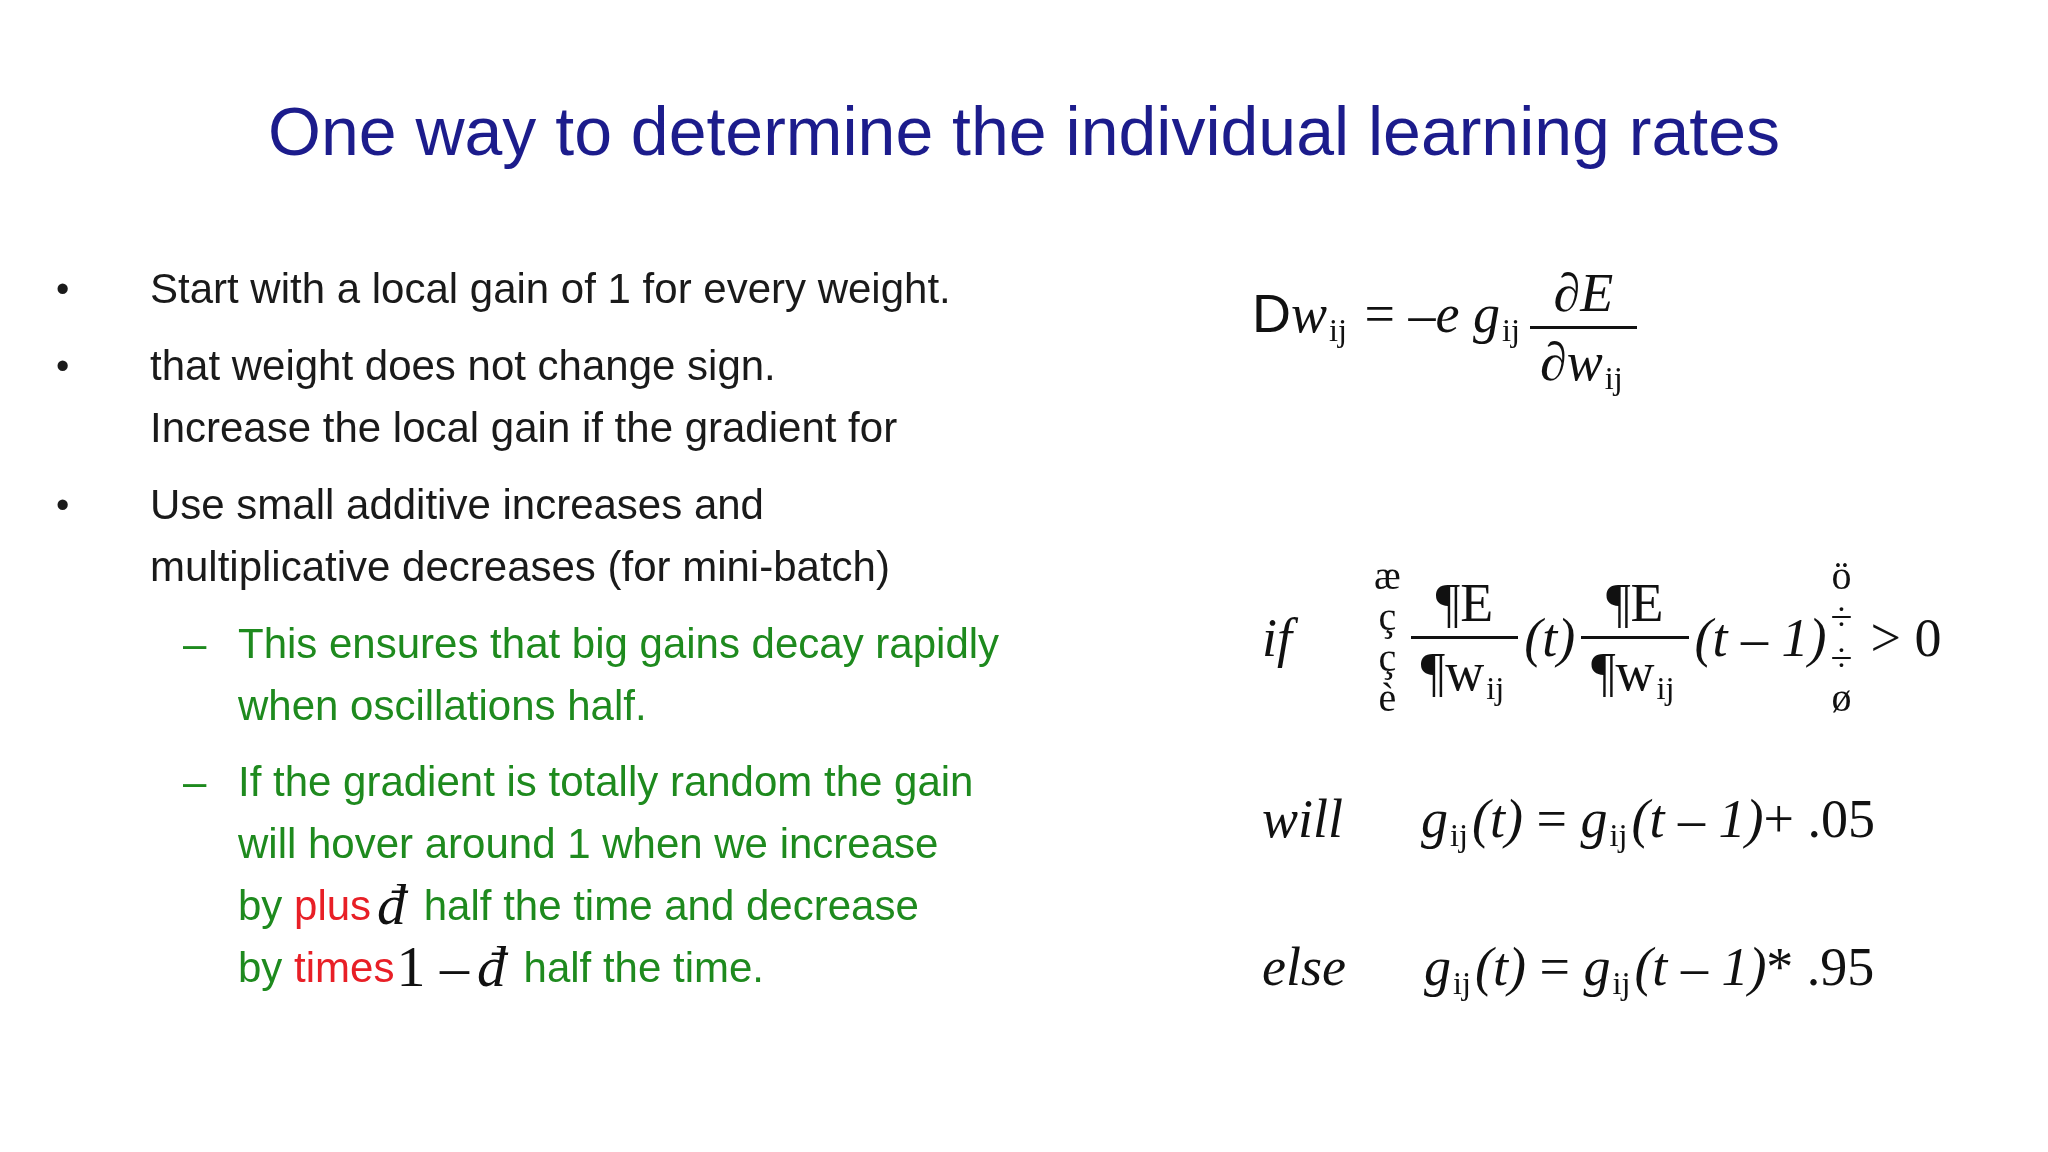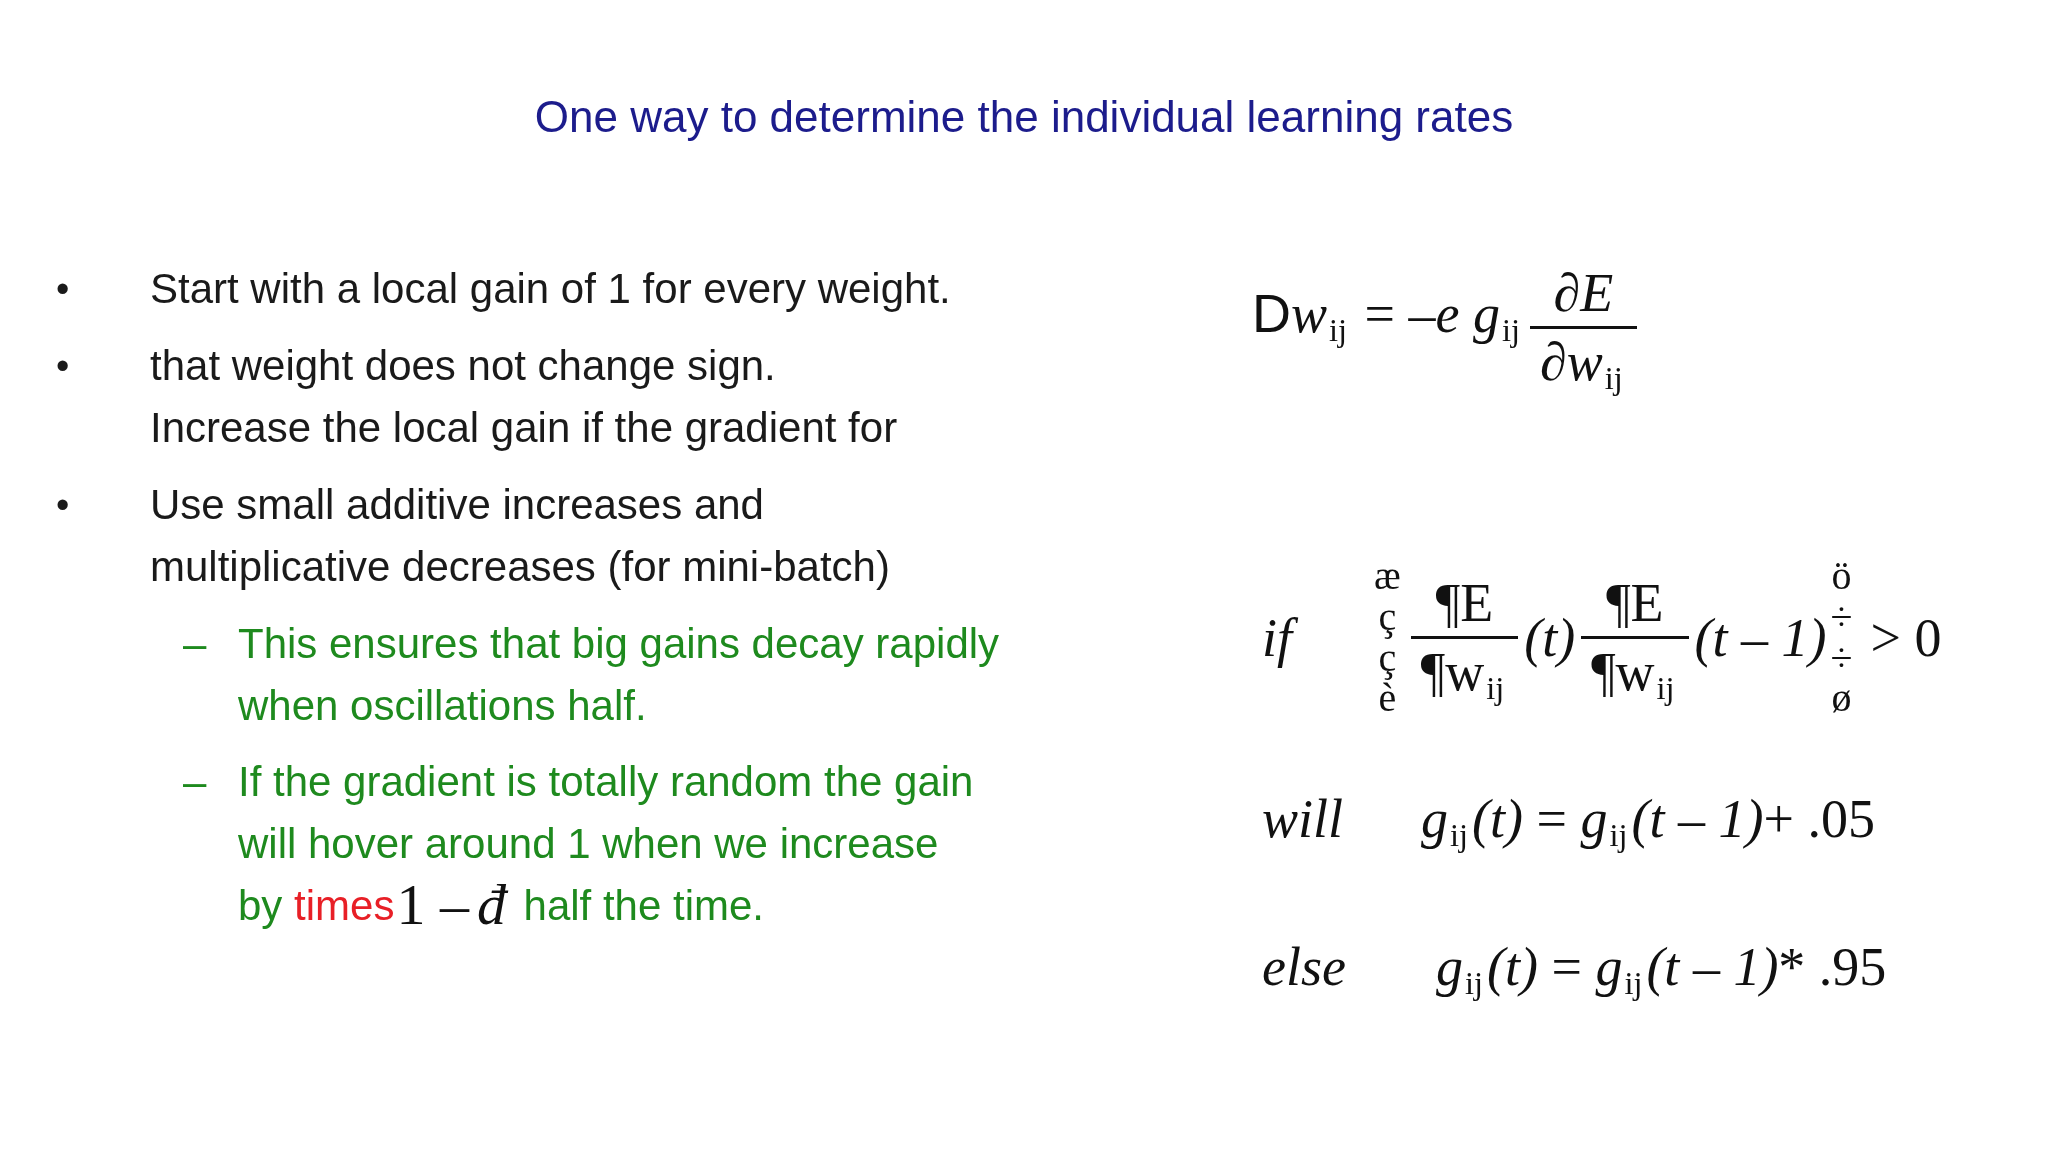"One way to determine the" .title { font-size: 44px -> 68px }
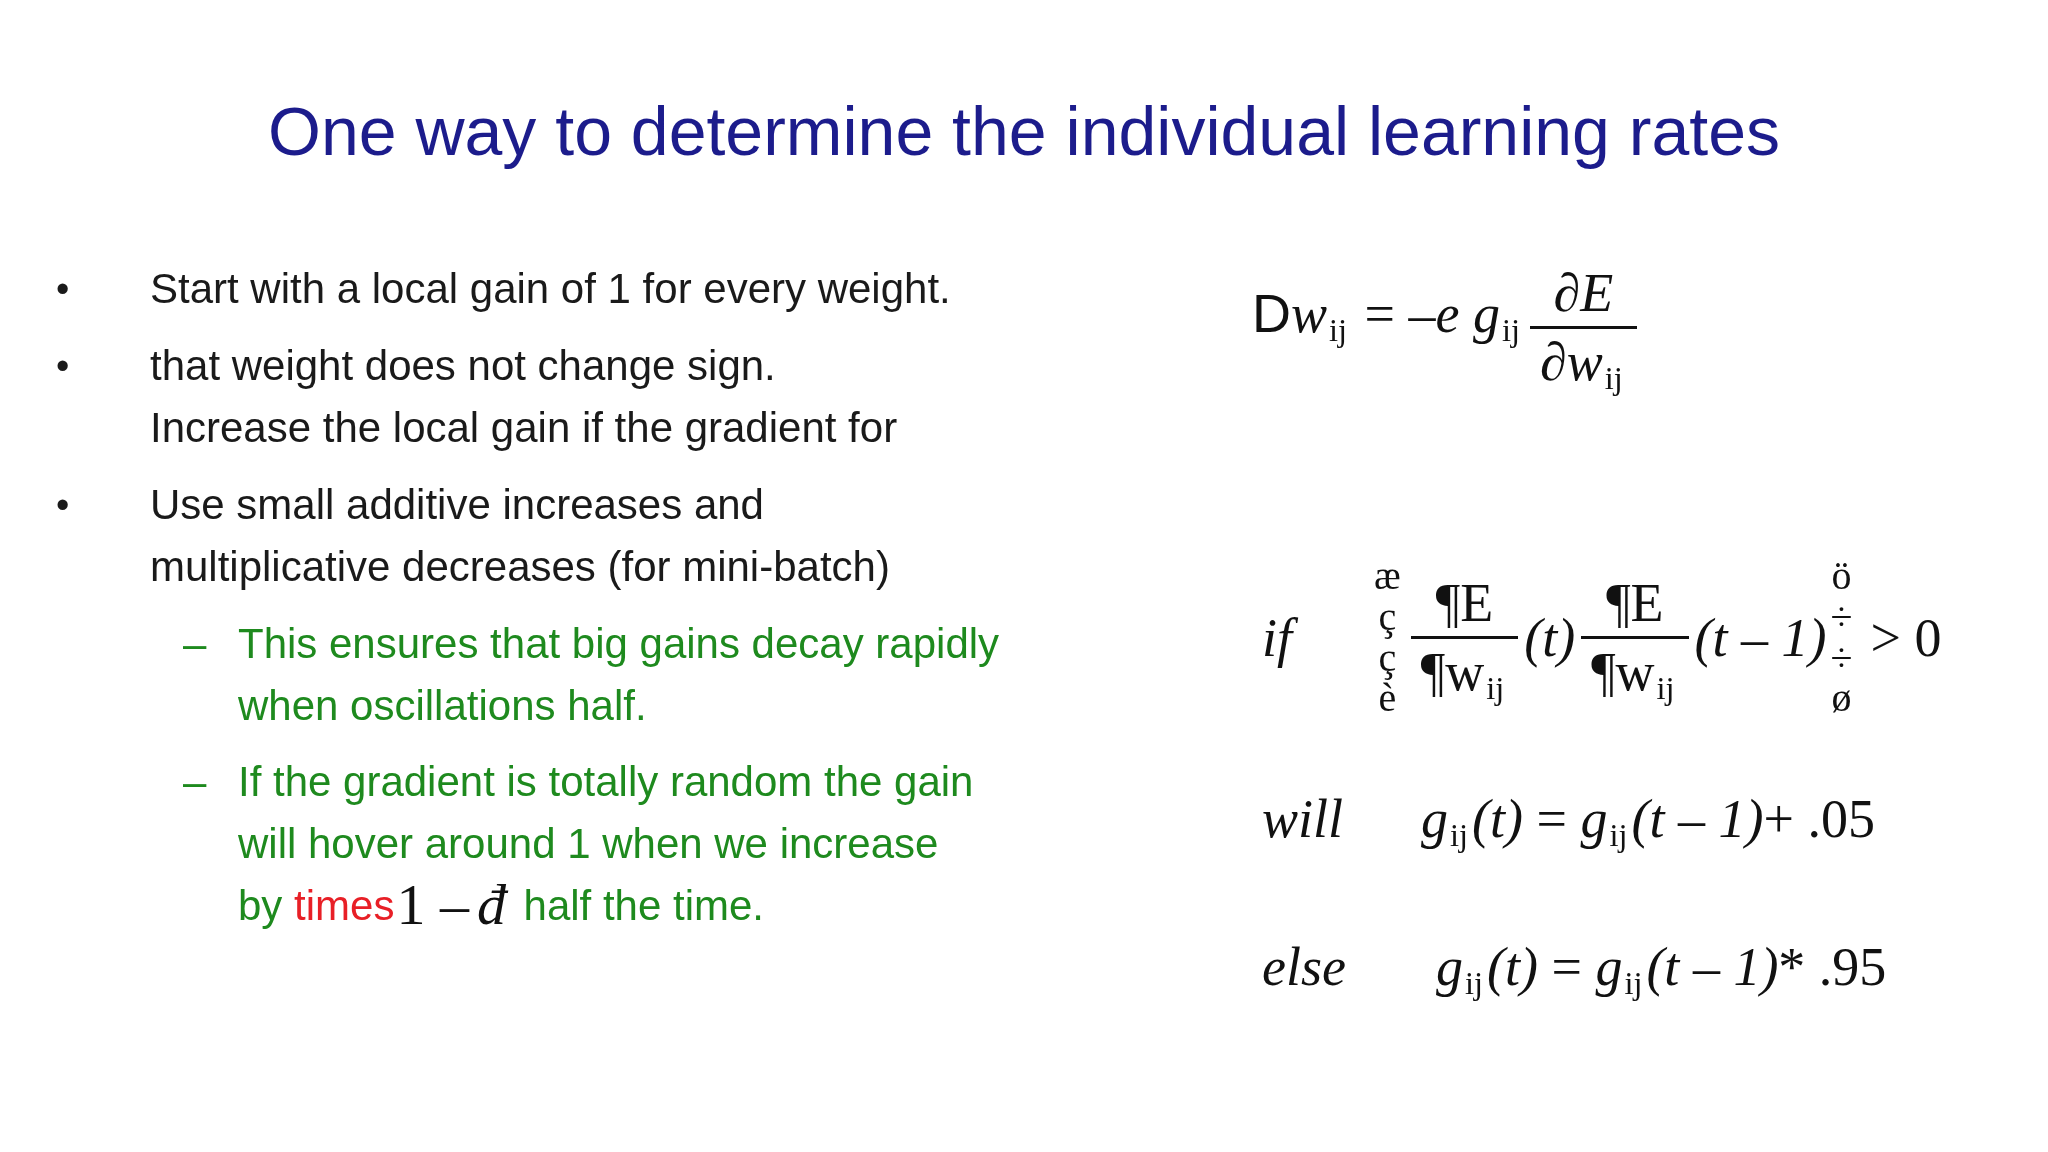"by plus đ half the" div { html: none -> <div><span>by </span><span>plus</span><span>đ</span><span> half the time and decrease</span></div> }
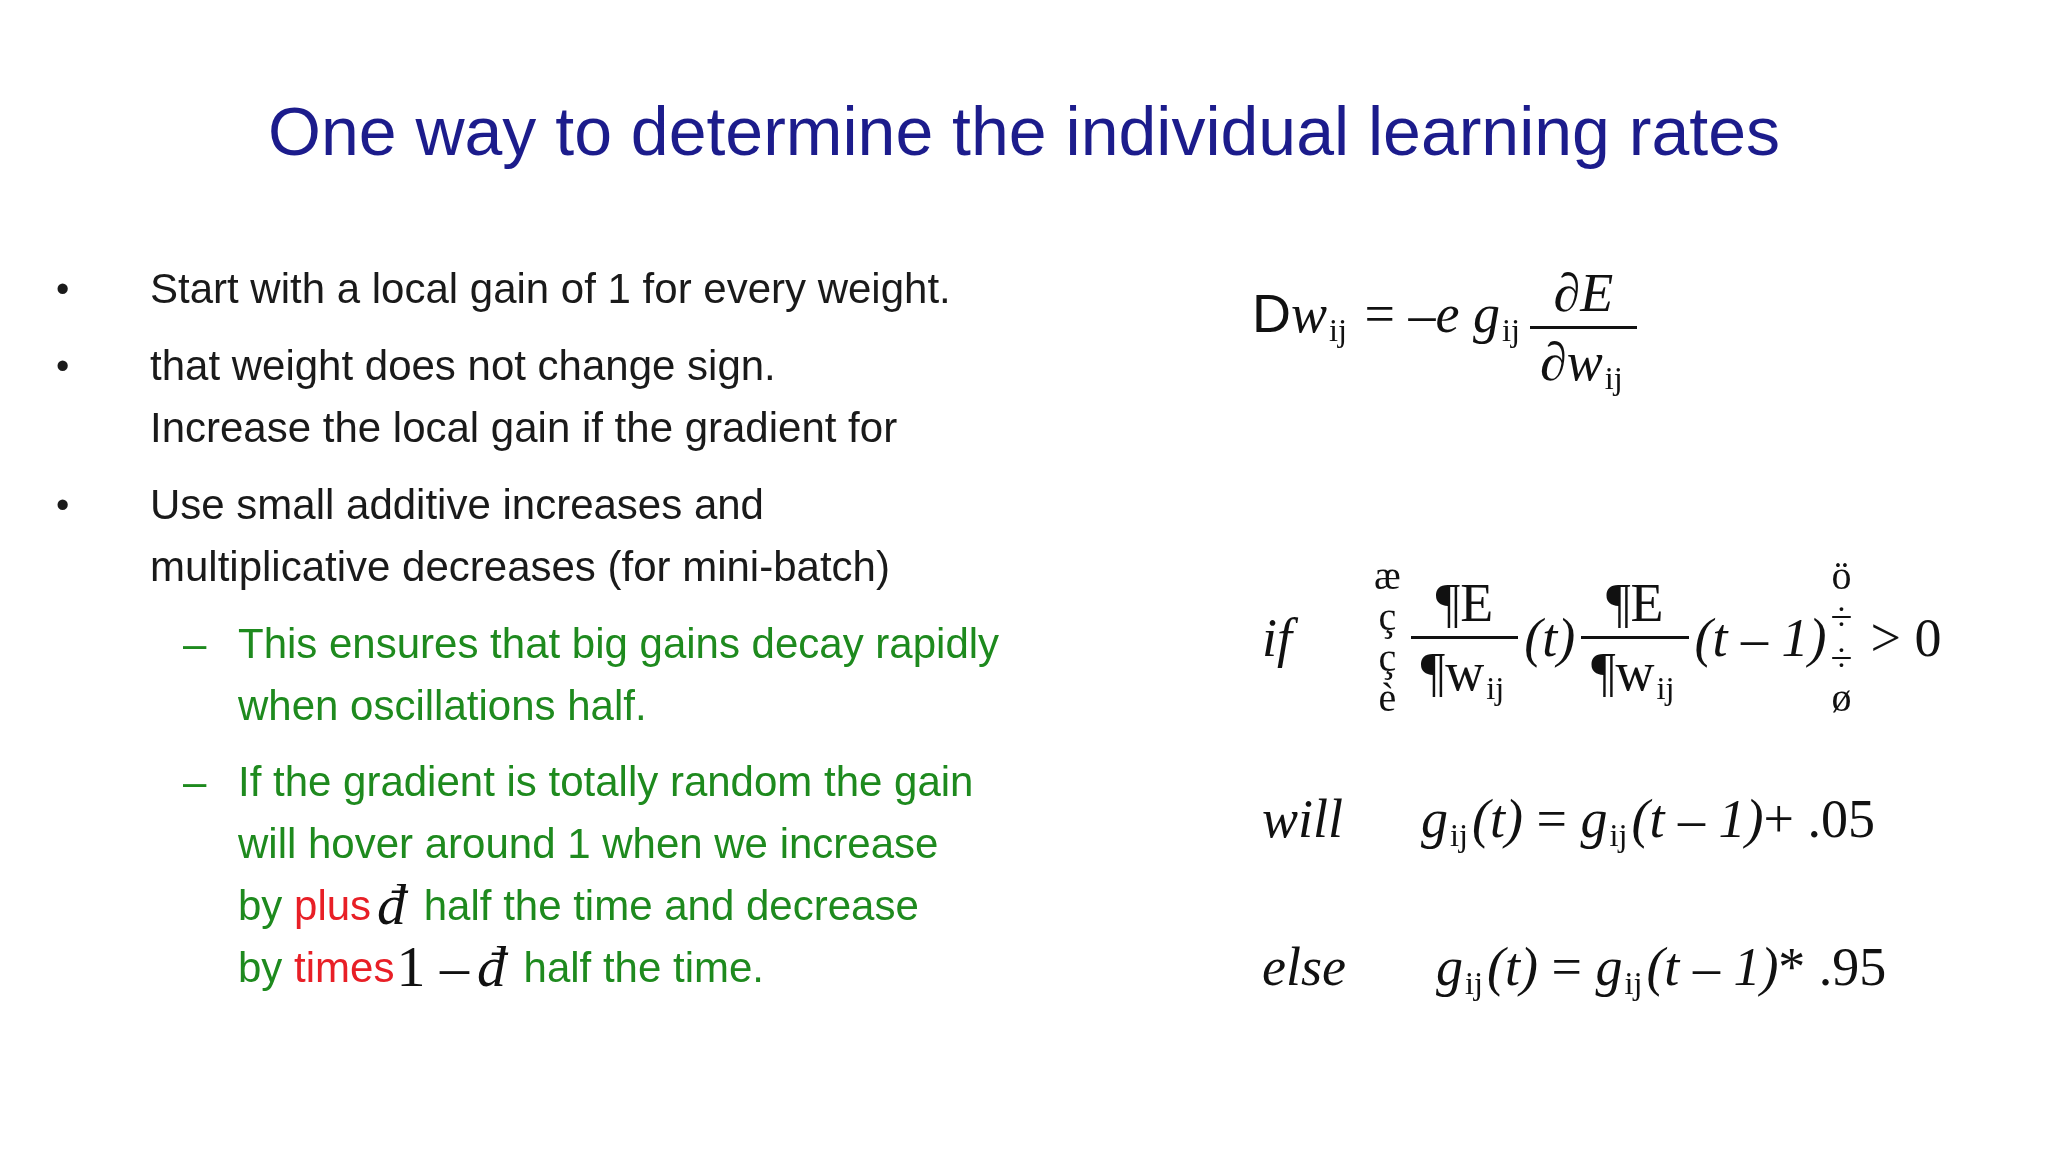"else" div.formula { gap: 12px -> none }
